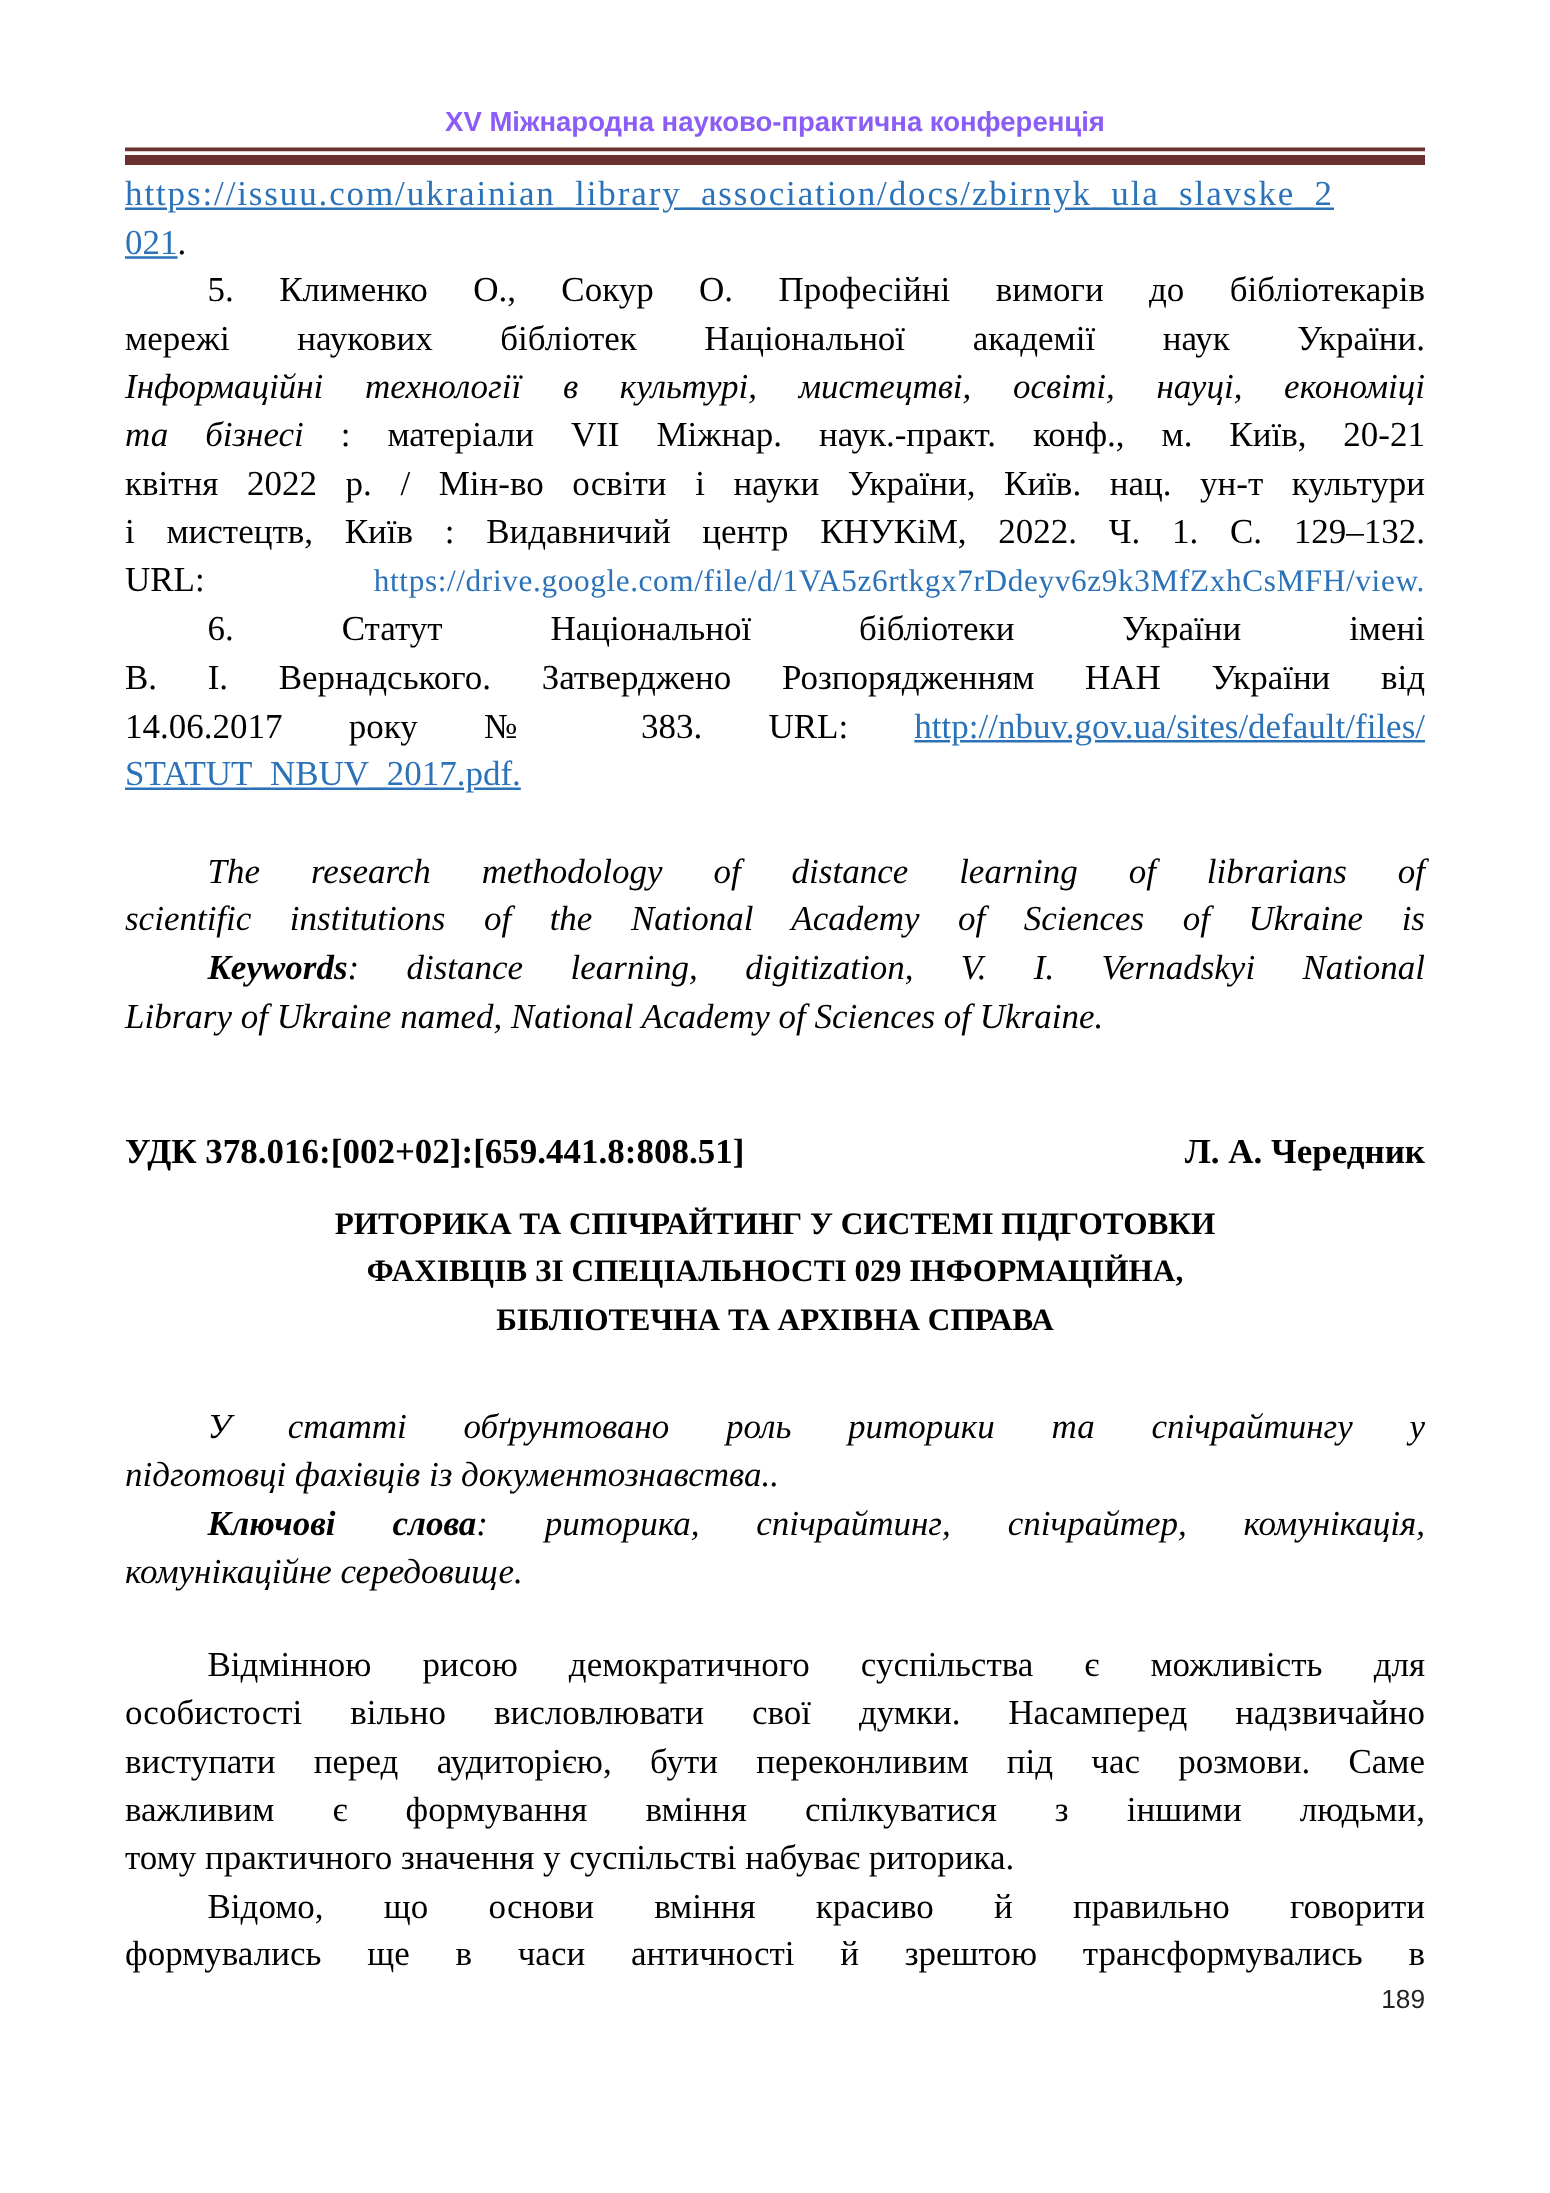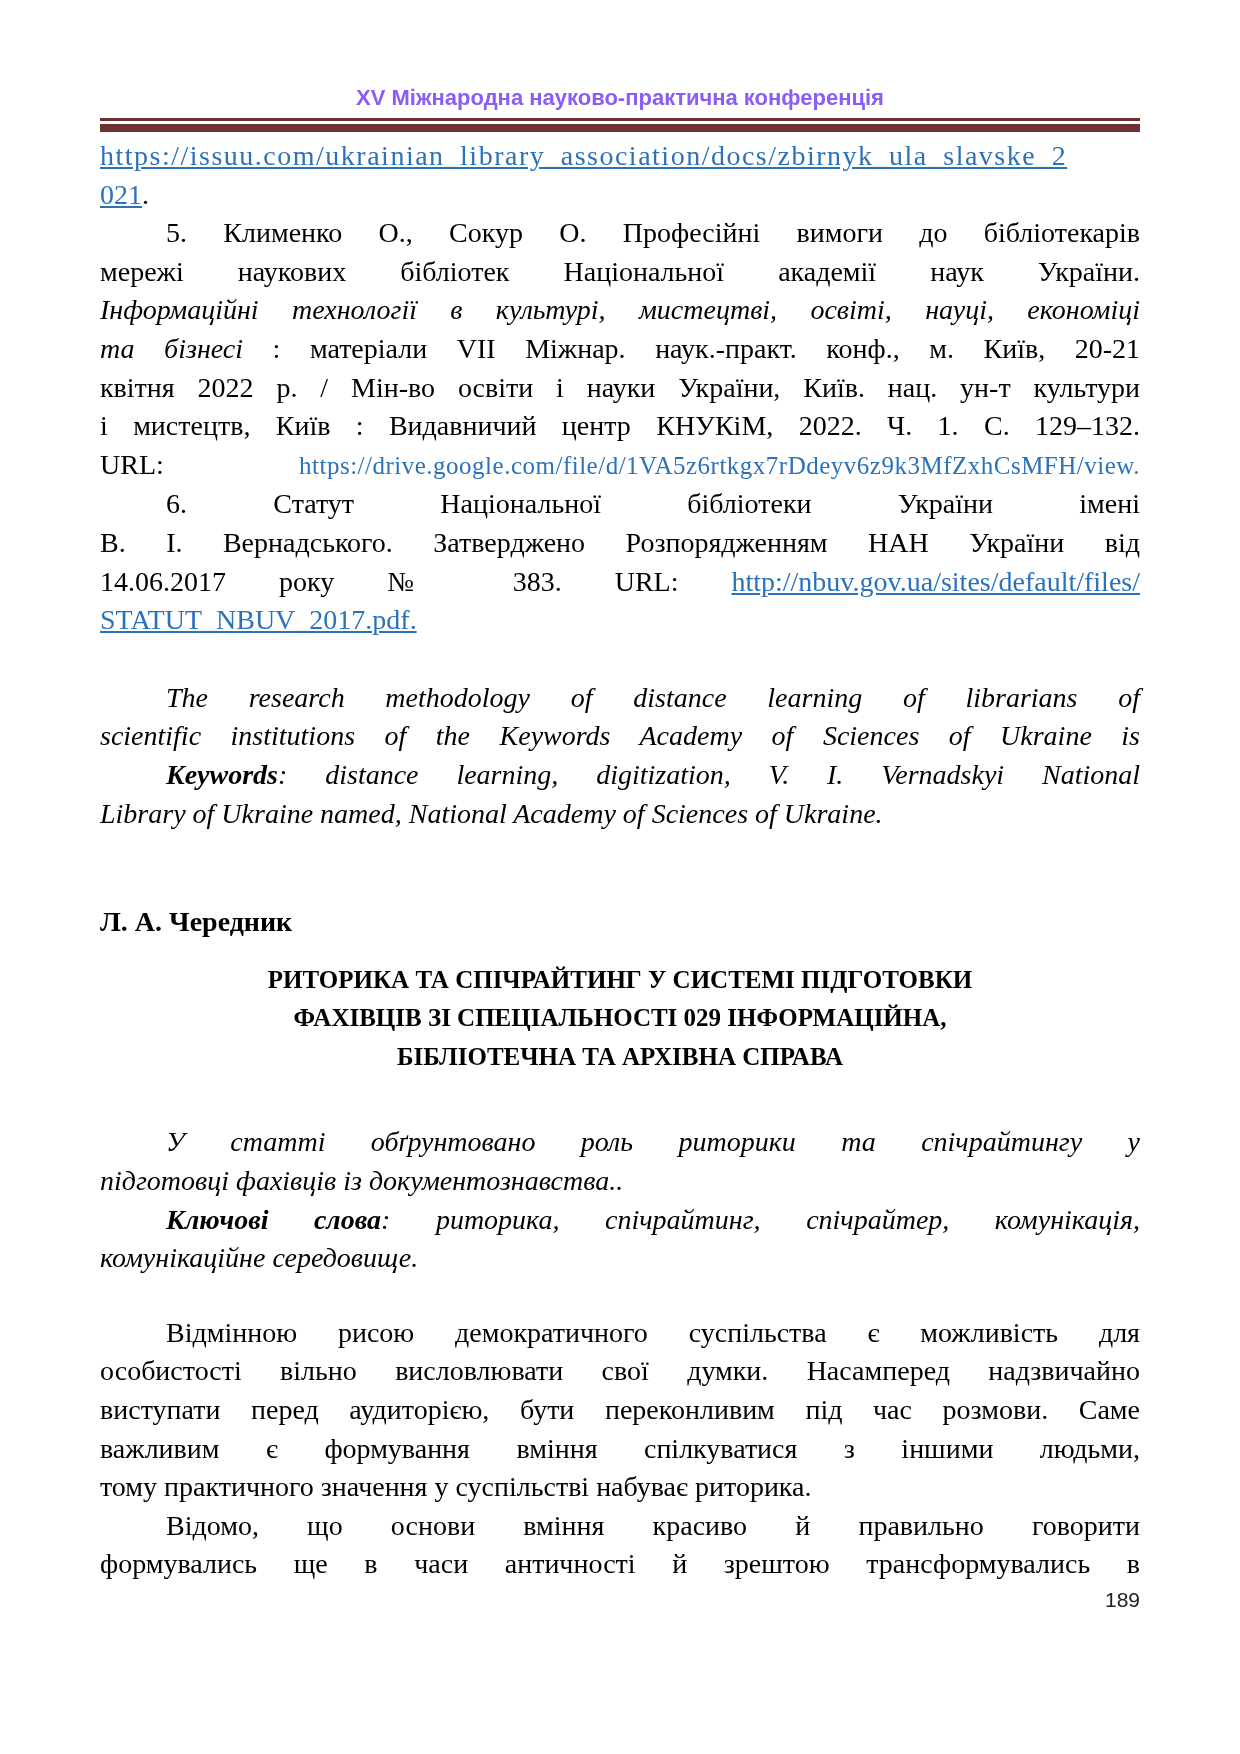"scientific institutions of the Keywords" span.seg-i { text: Keywords -> National }
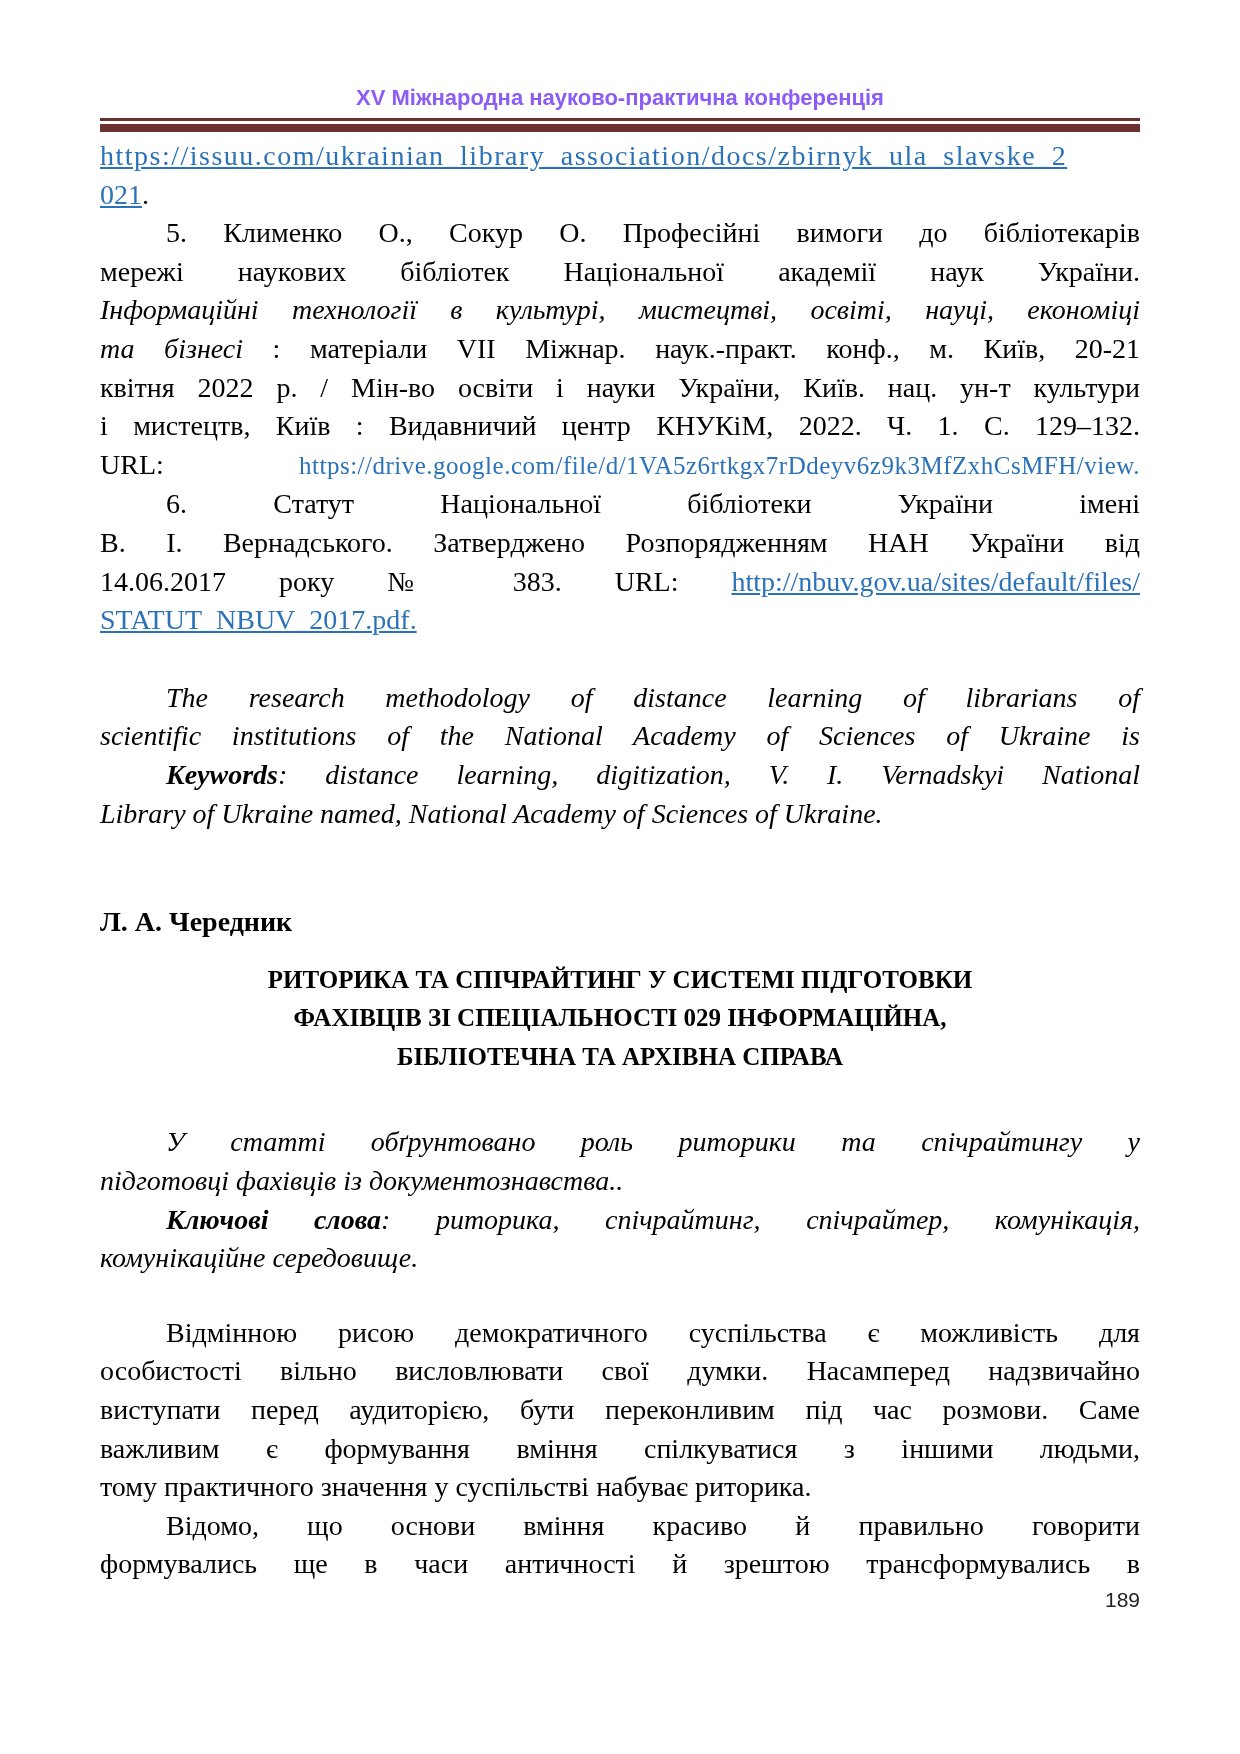"УДК 378.016:[002+02]:[659.441.8:808.51]" span.seg-b { html: none -> <span>УДК 378.016:[002+02]:[659.441.8:808.51]</span> }
